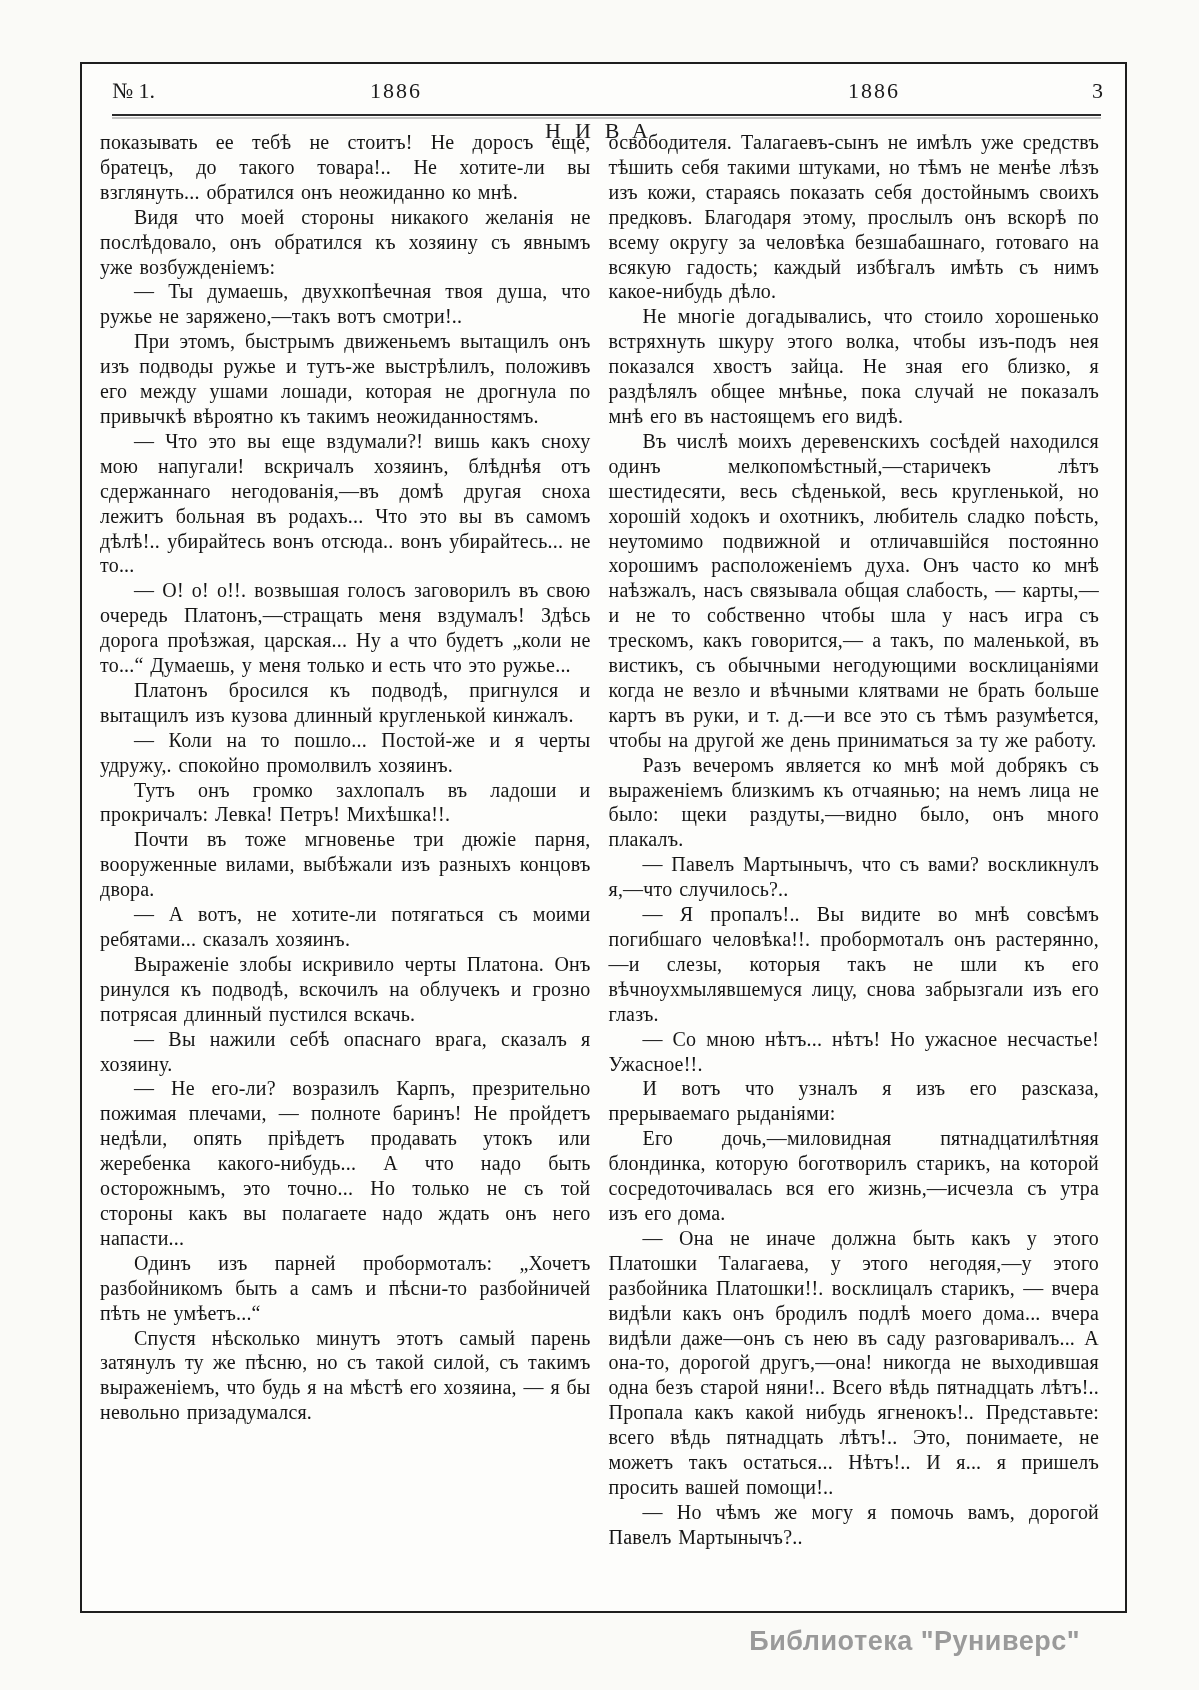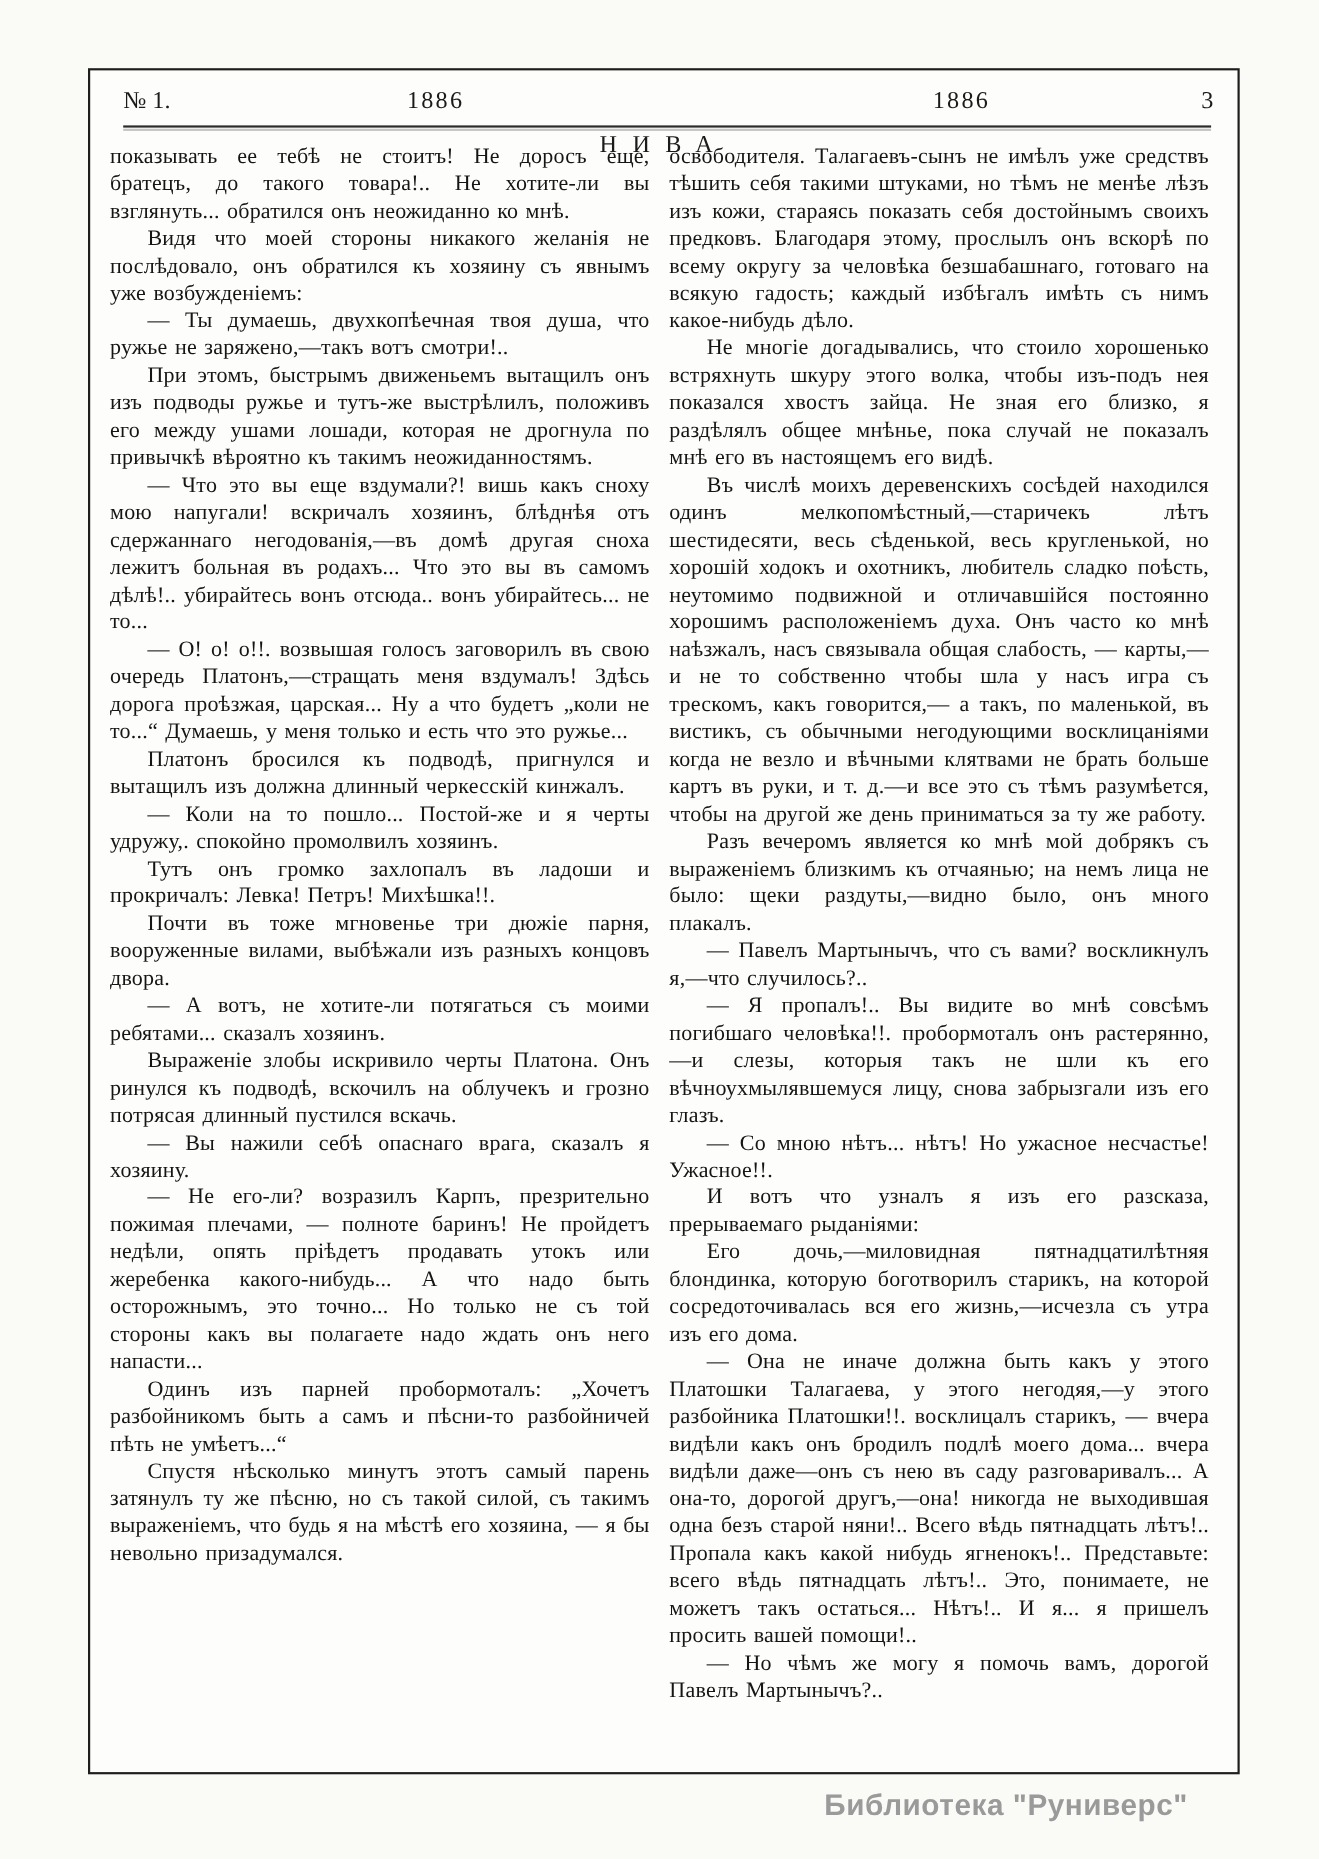"Платонъ бросился къ подводѣ, пригнулся" p.indent { text: должна длинный черкесскій -> кузова длинный кругленькой }
